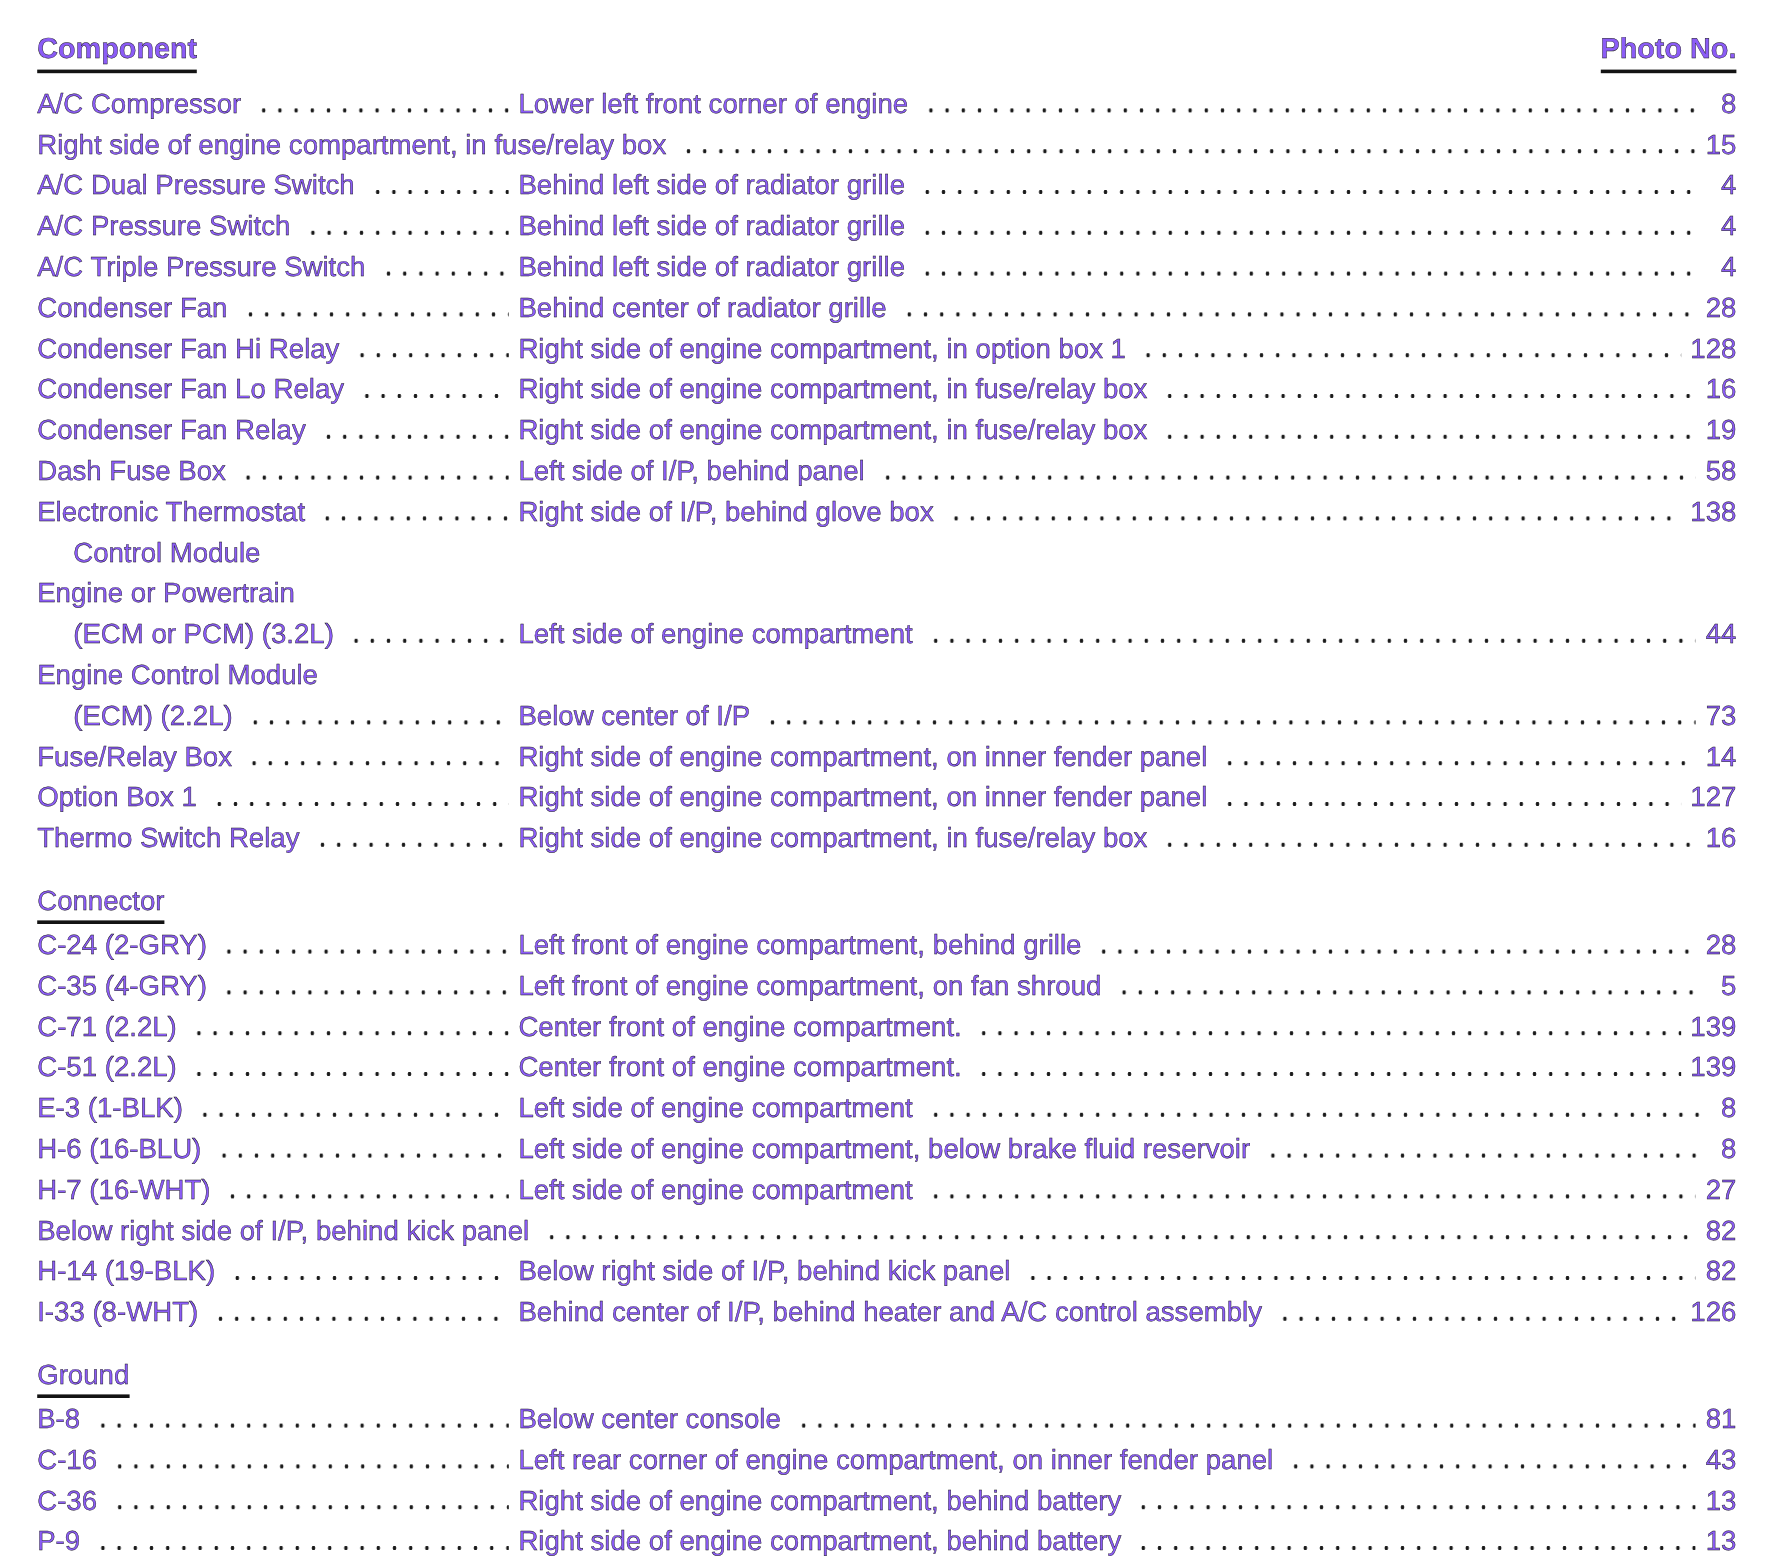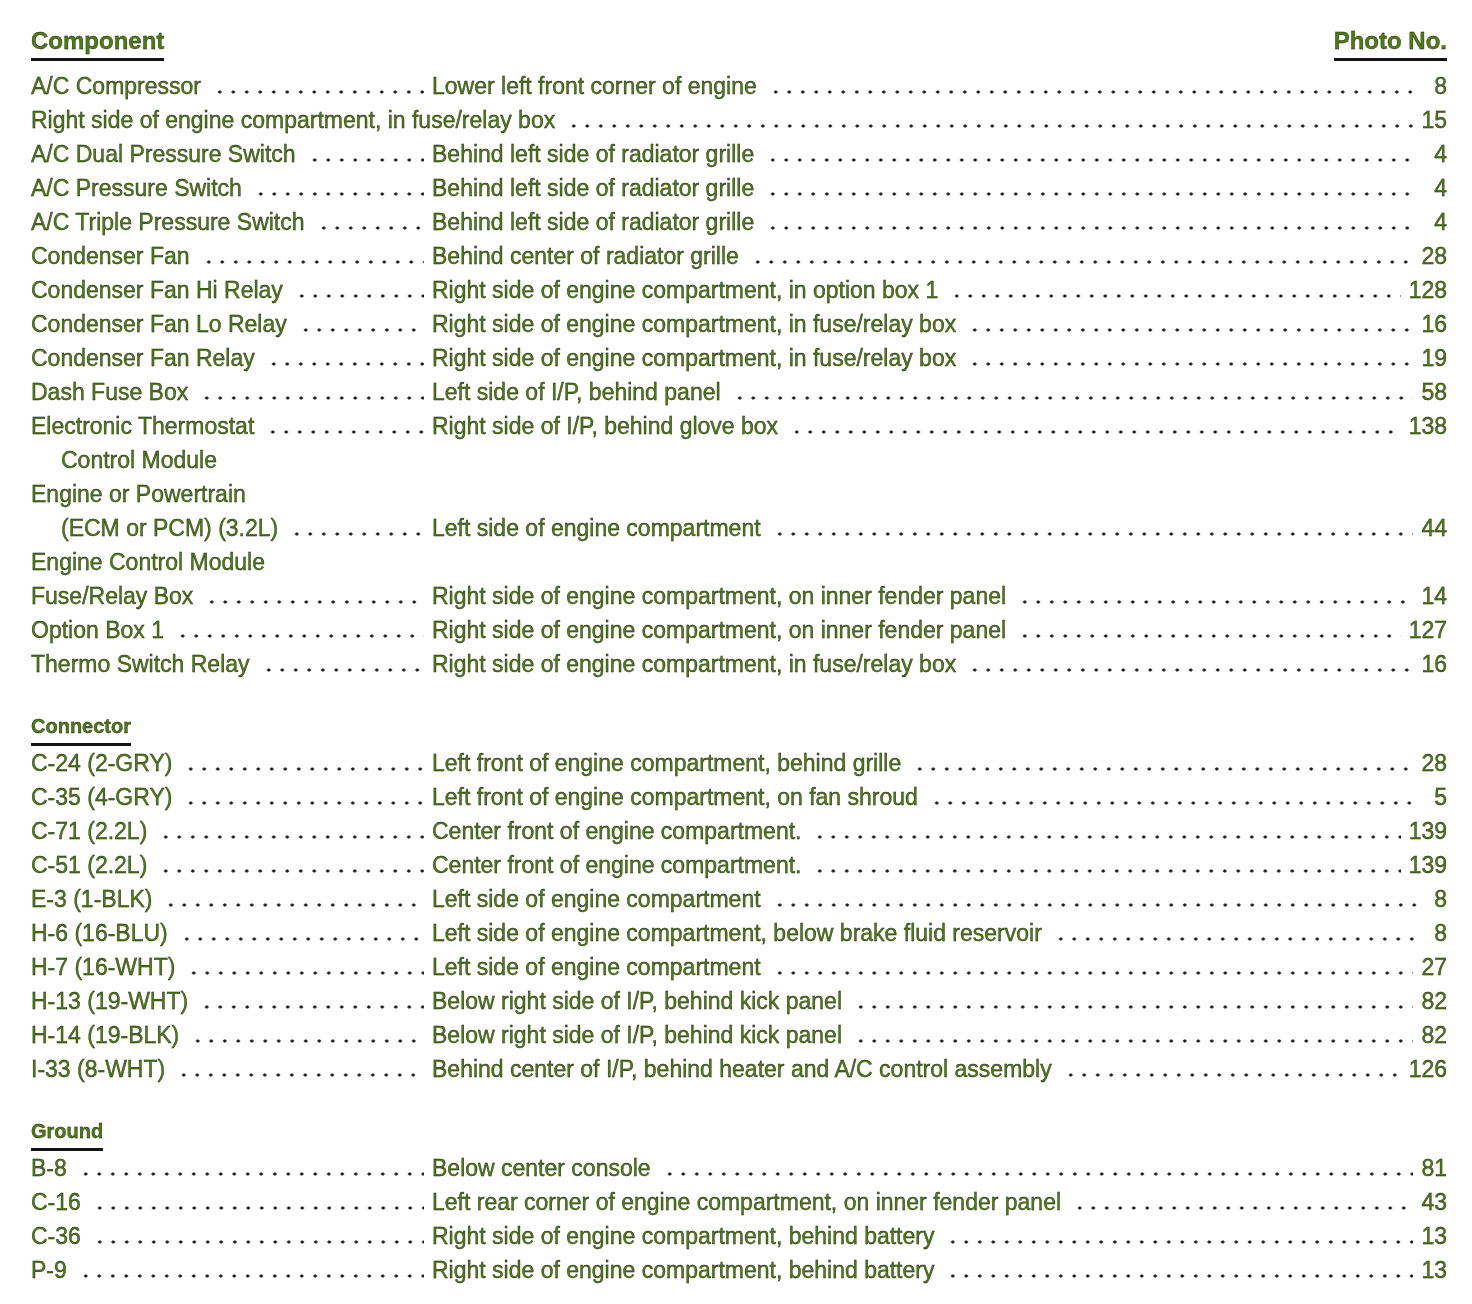"Component" .page { color: #4d7c0f -> #8b5cf6 }
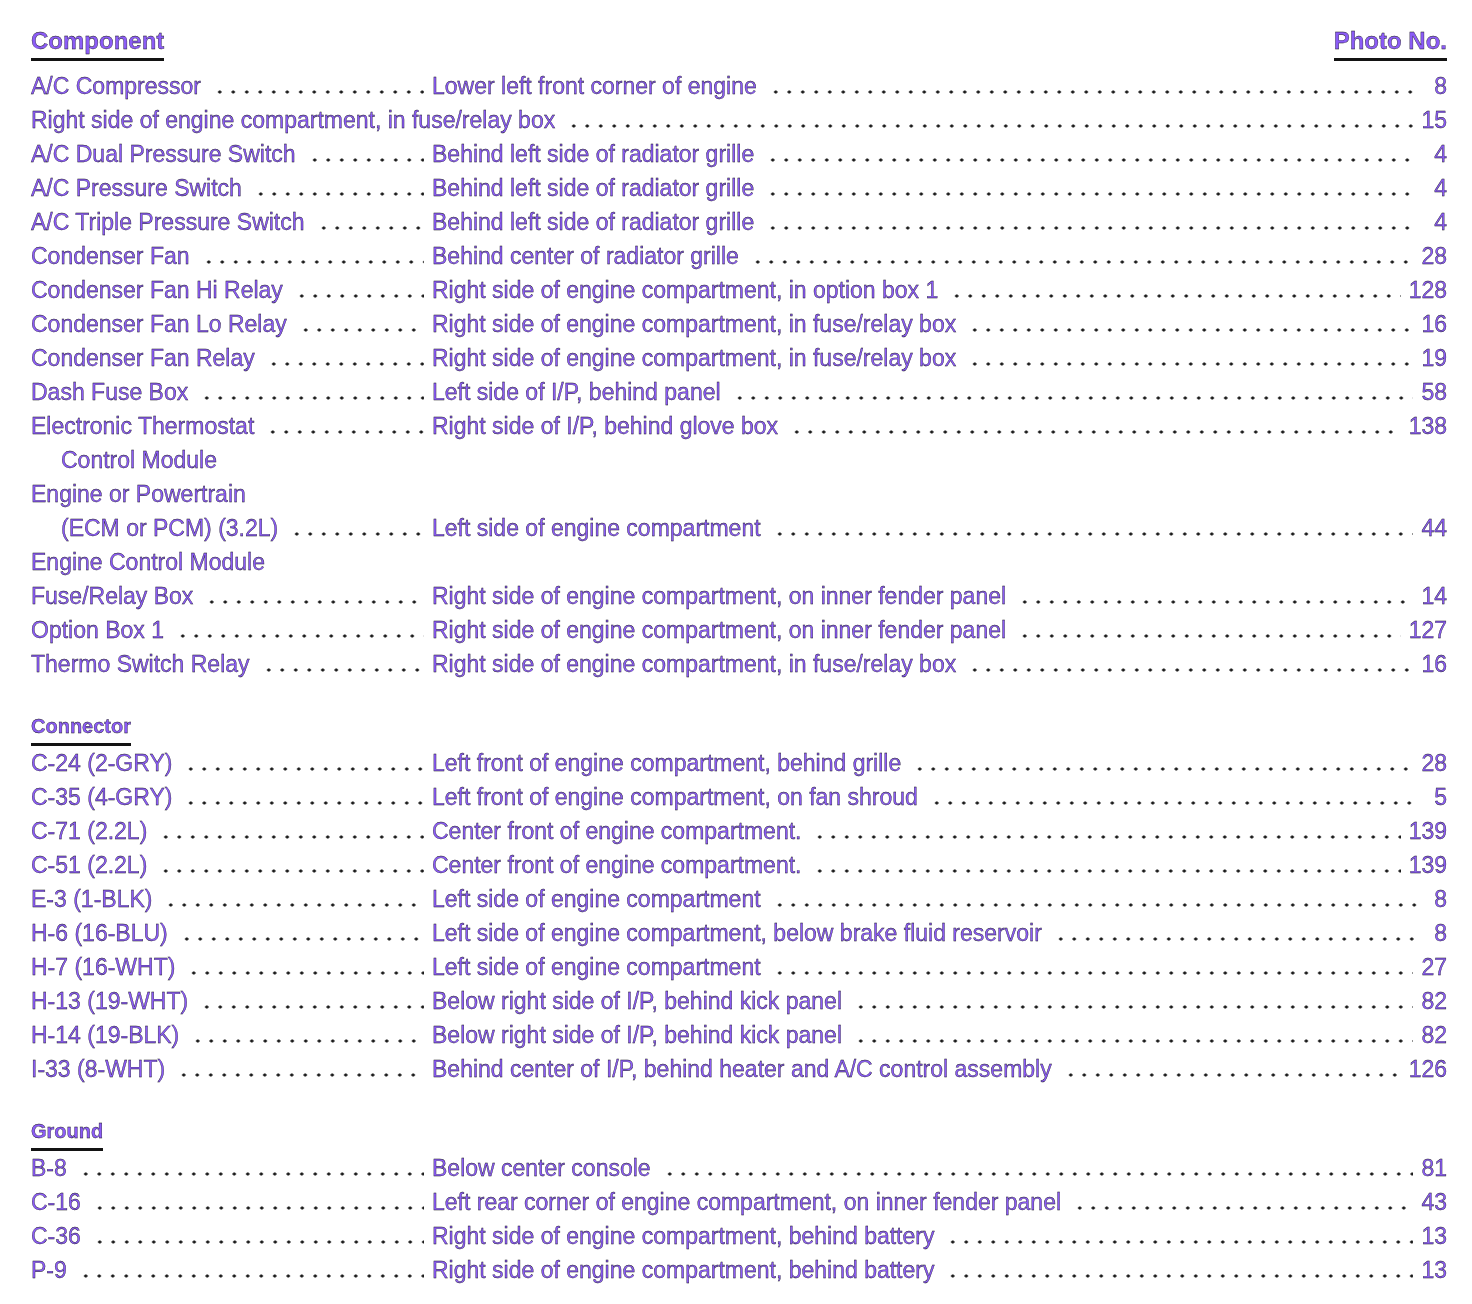"(ECM) (2.2L)" div.row { html: none -> <div> <div> <span>(ECM) (2.2L)</span> <span></span> </div> <div> <span>Below center of I/P</span> <span></span> <span>73</span> </div> </div> }
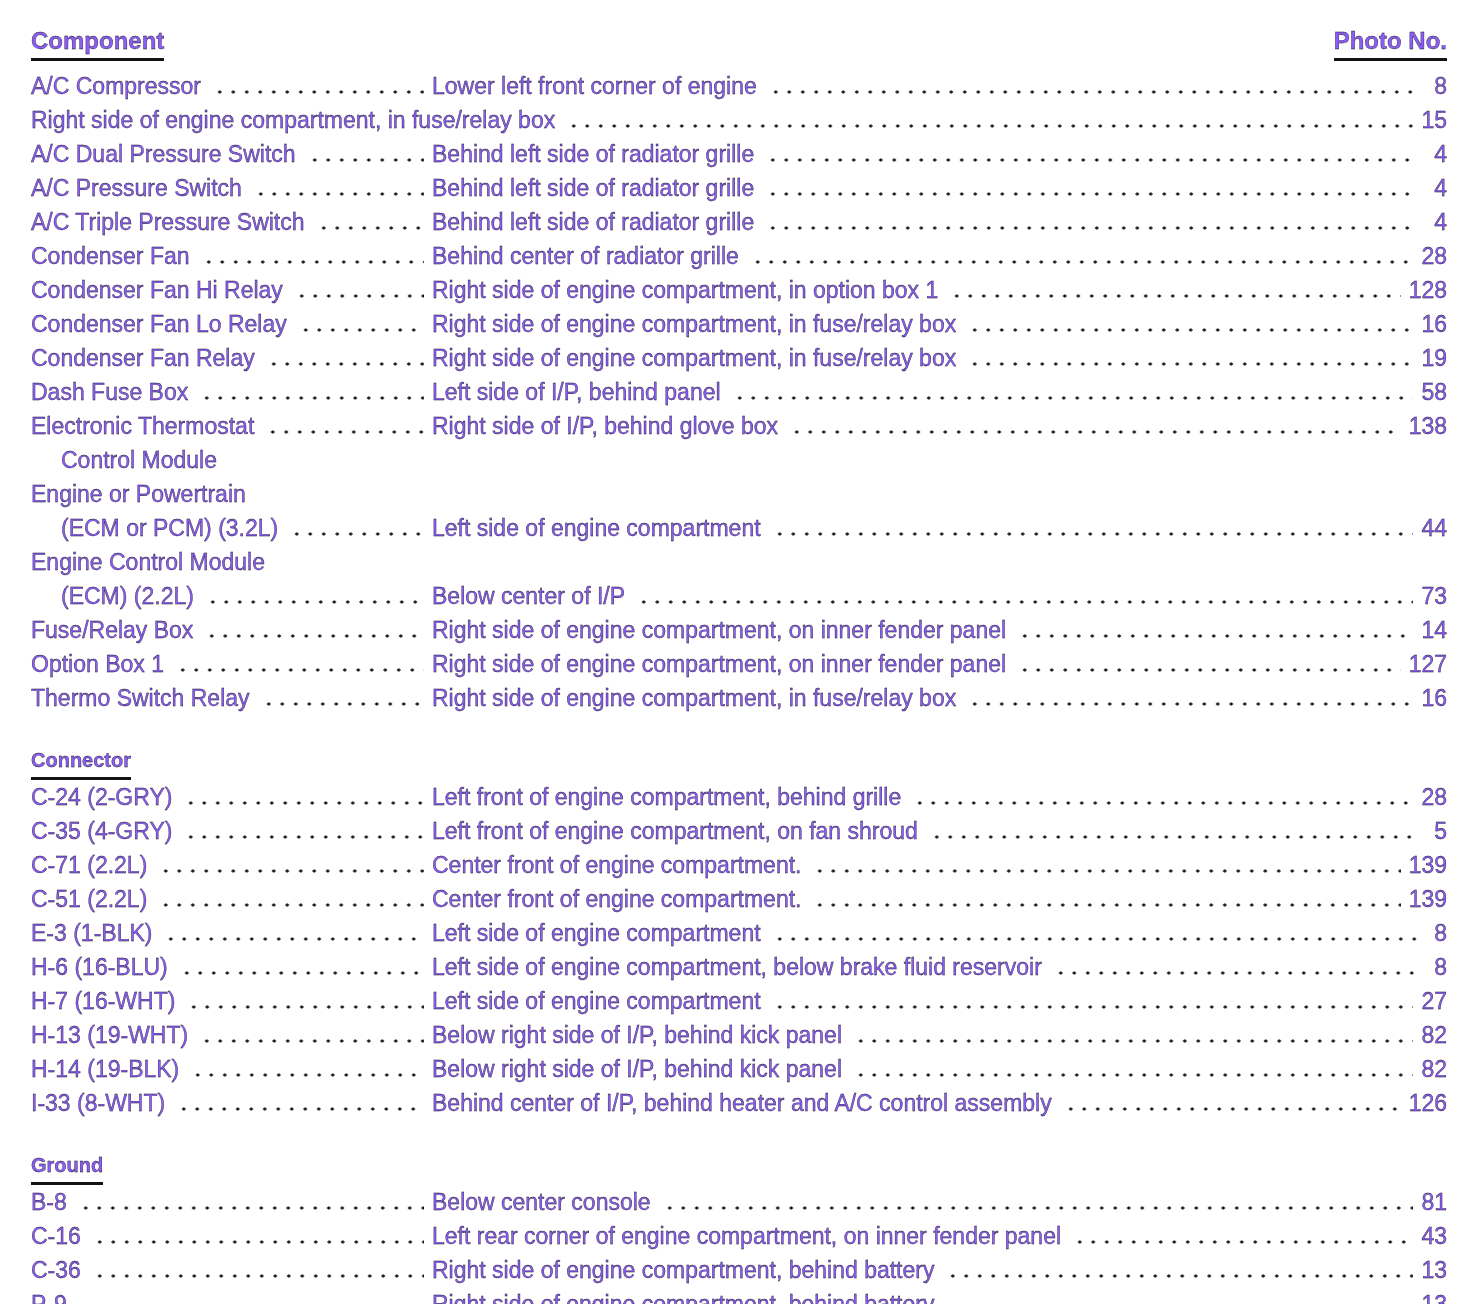"Connector" .section-title { font-size: 20px -> 23px; font-weight: bold -> normal; margin-top: 28px -> 18px }
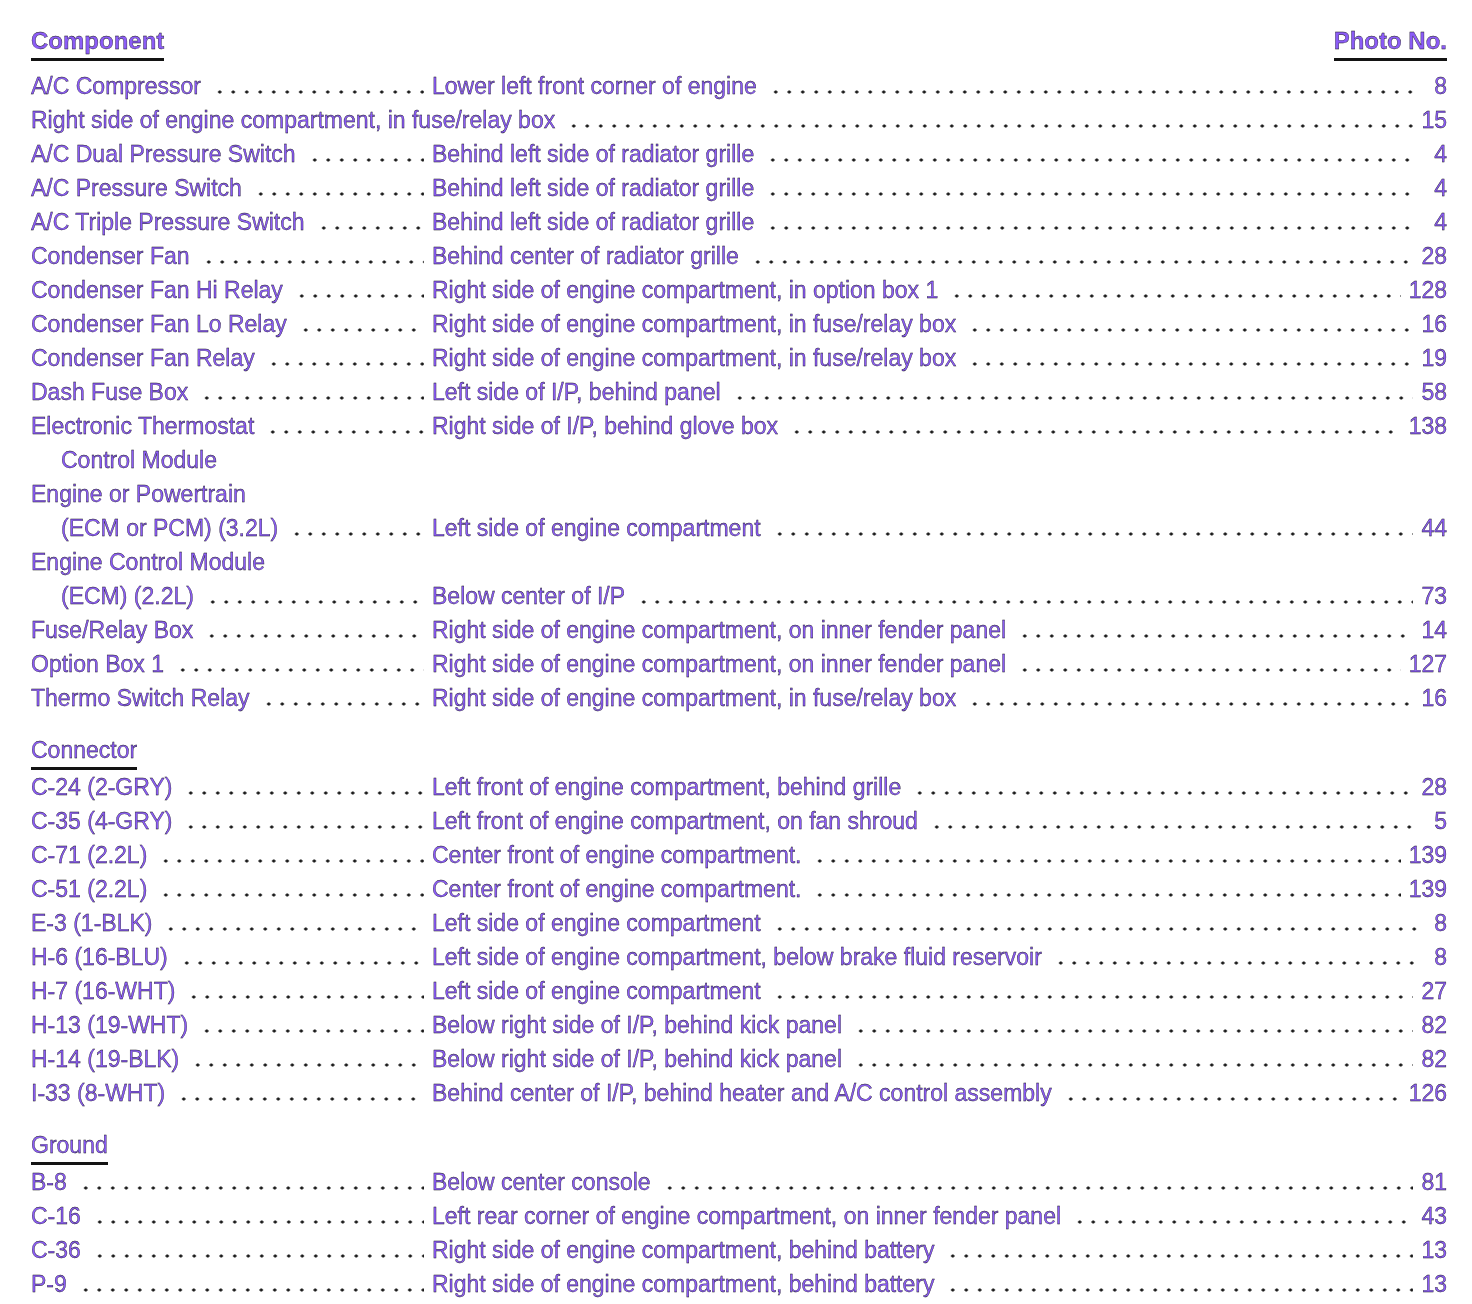"H-13 (19-WHT)" div.col-name { html: <div> <span>H-13 (19-WHT)</span> <span></span> </div> -> none }
